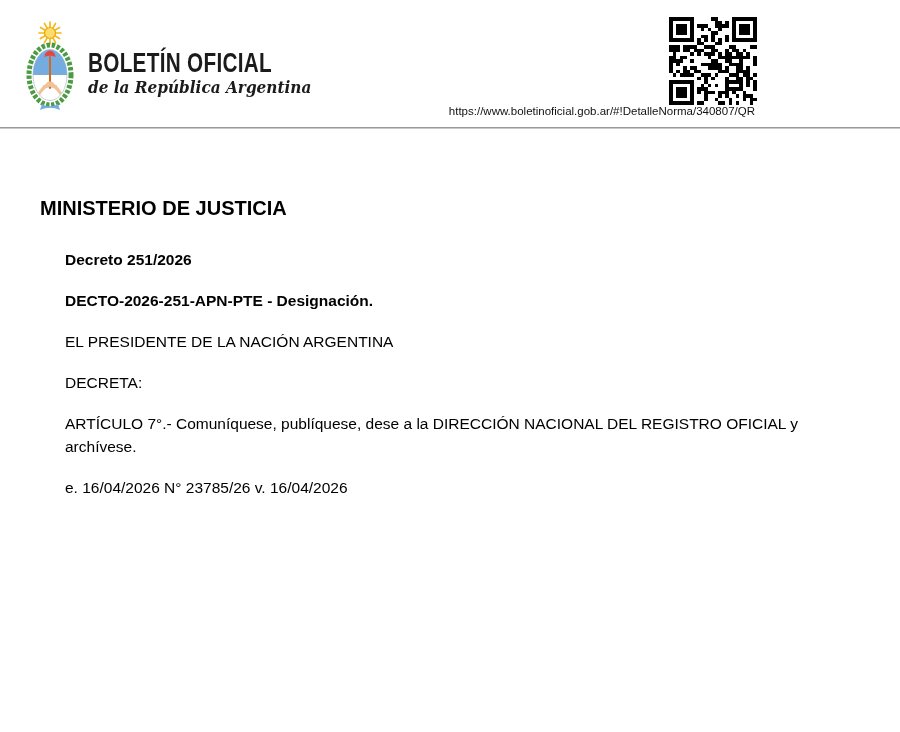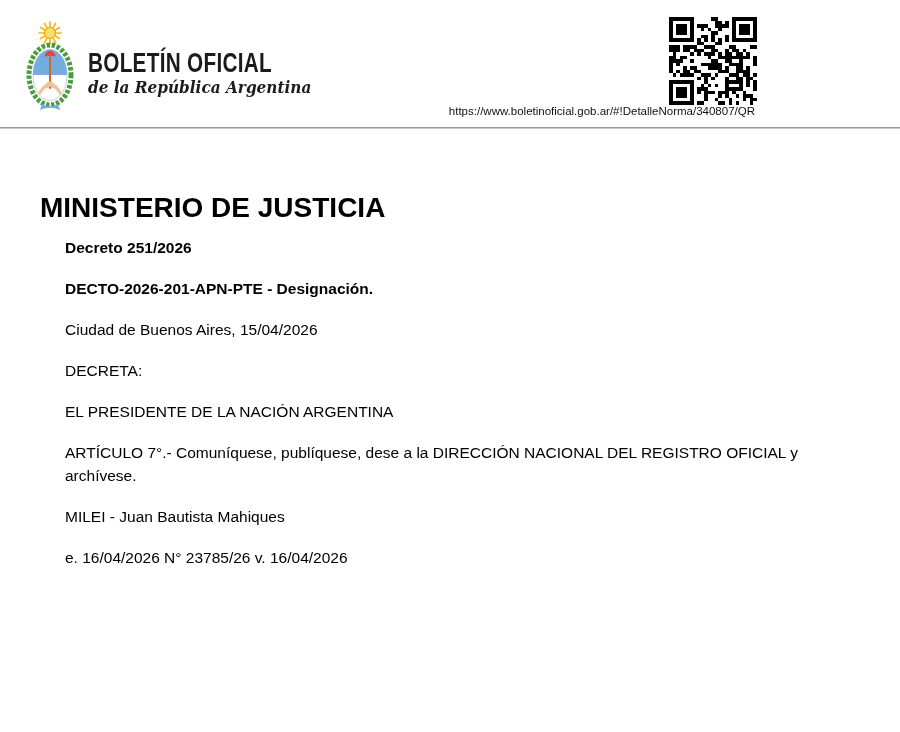"MINISTERIO DE JUSTICIA" .ministry { font-size: 28px -> 20px }
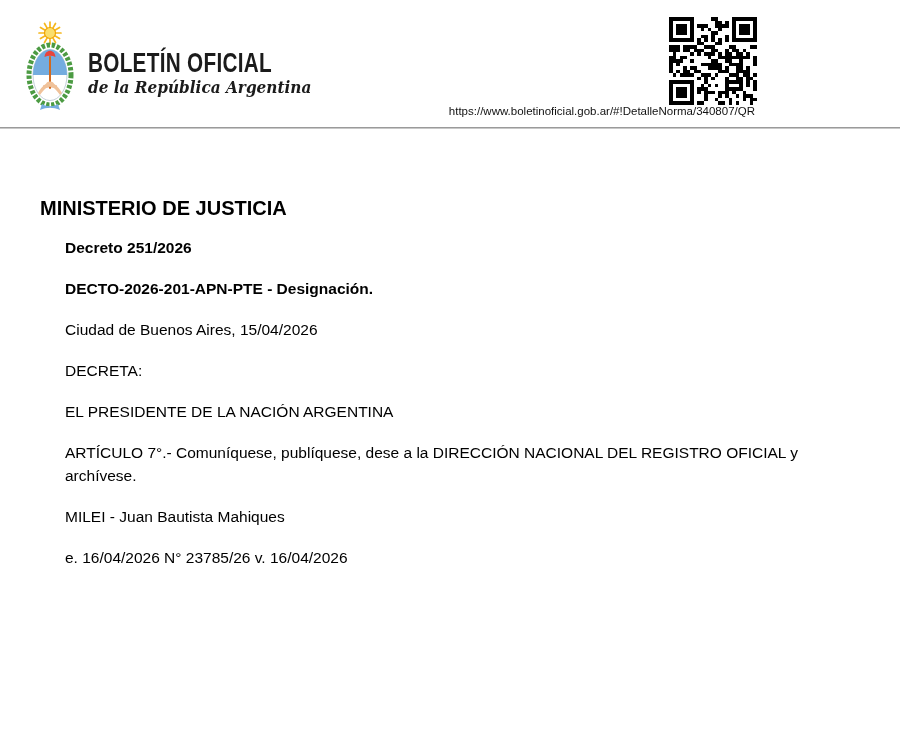"Decreto 251/2026" .content p.first { margin-top: 14px -> 26px }
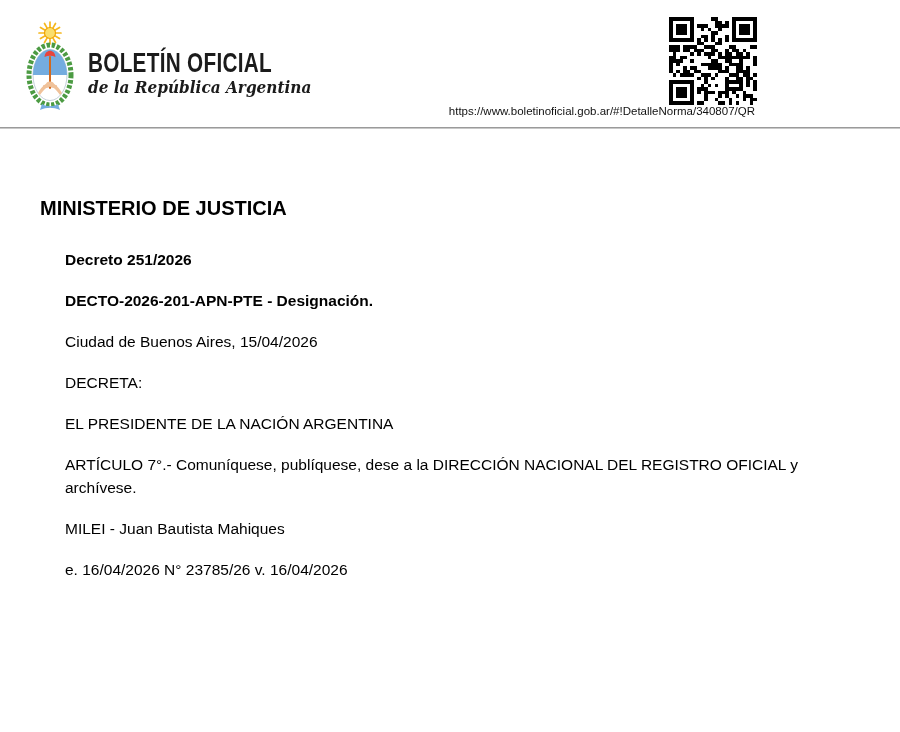"DECTO-2026-201-APN-PTE - Designación." p.bold { text: DECTO-2026-201-APN-PTE -> DECTO-2026-251-APN-PTE }
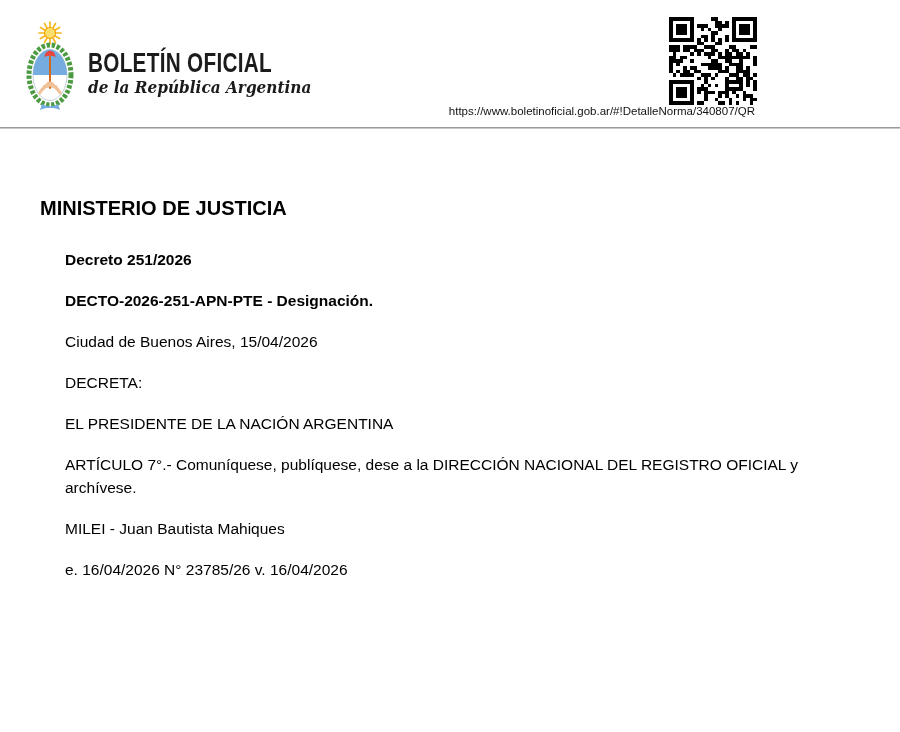"Ciudad de Buenos Aires, 15/04/2026" p { html: <p>Ciudad de Buenos Aires, 15/04/2026</p> -> none }
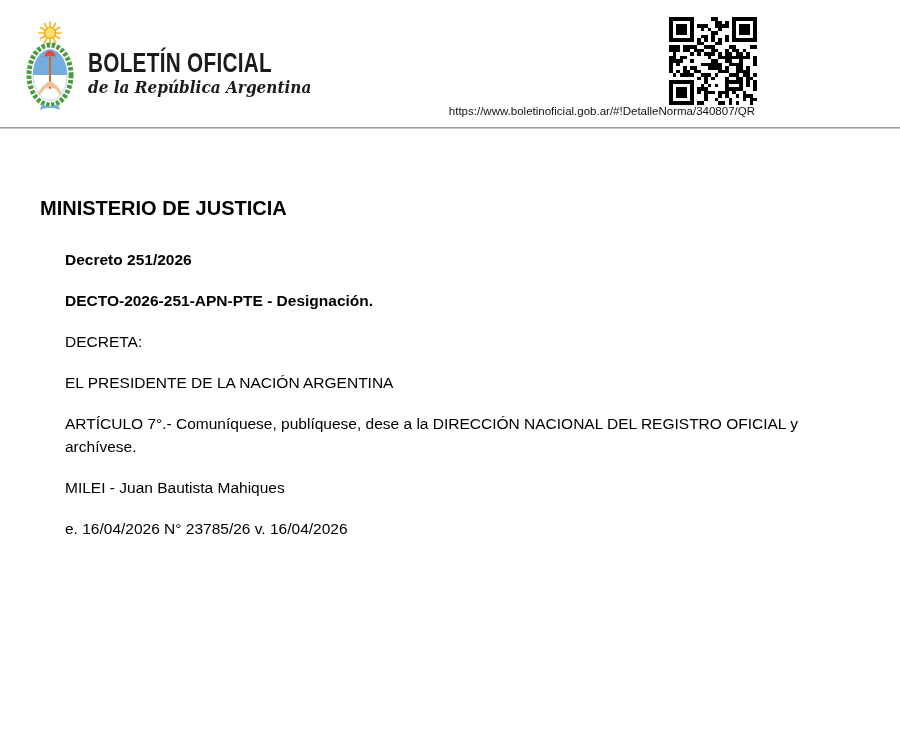"DECRETA:" p { order: before "EL PRESIDENTE DE LA NACIÓN" -> after "EL PRESIDENTE DE LA NACIÓN" }
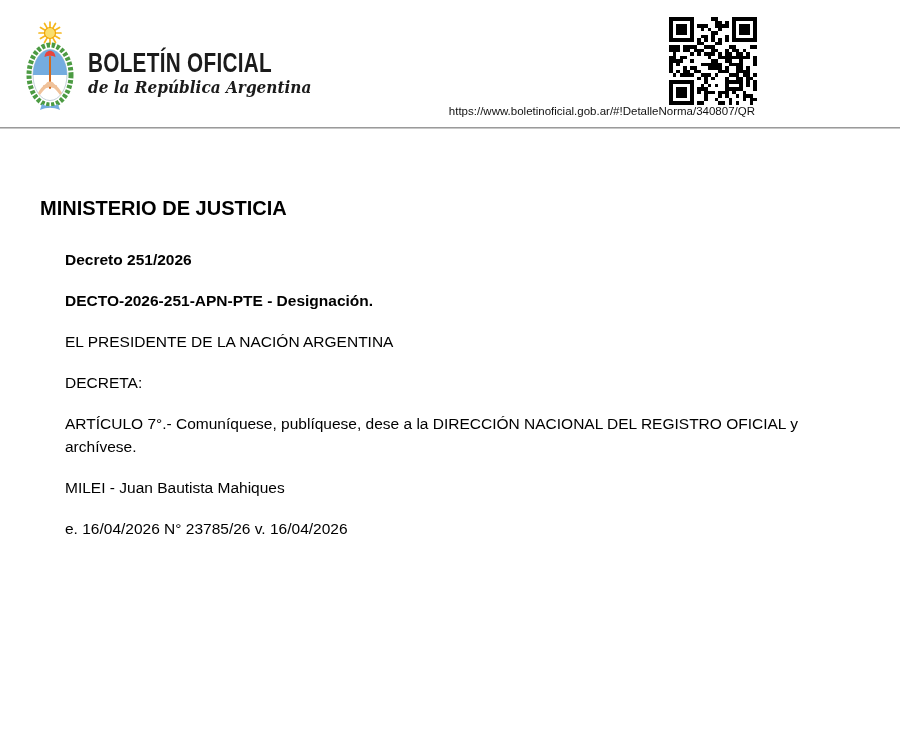"MILEI - Juan Bautista Mahiques" p { html: <p>MILEI - Juan Bautista Mahiques</p> -> none }
